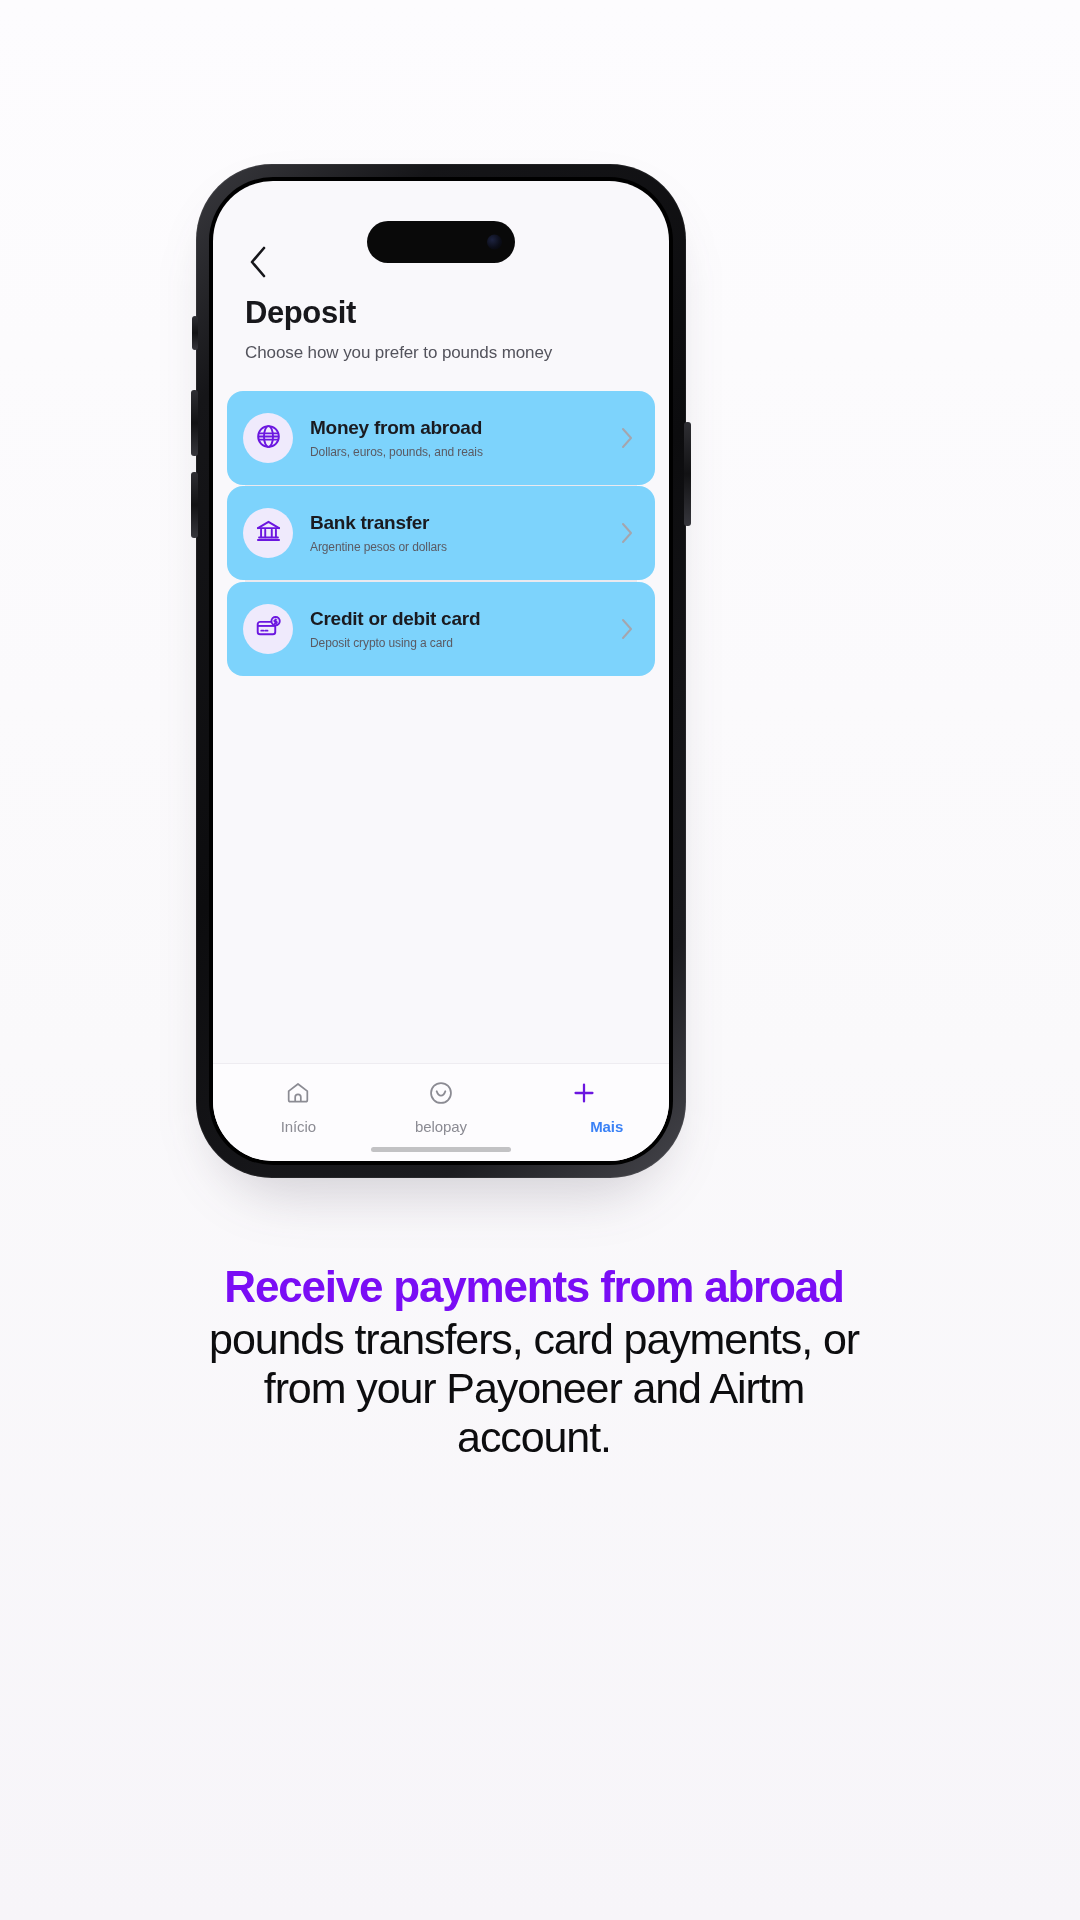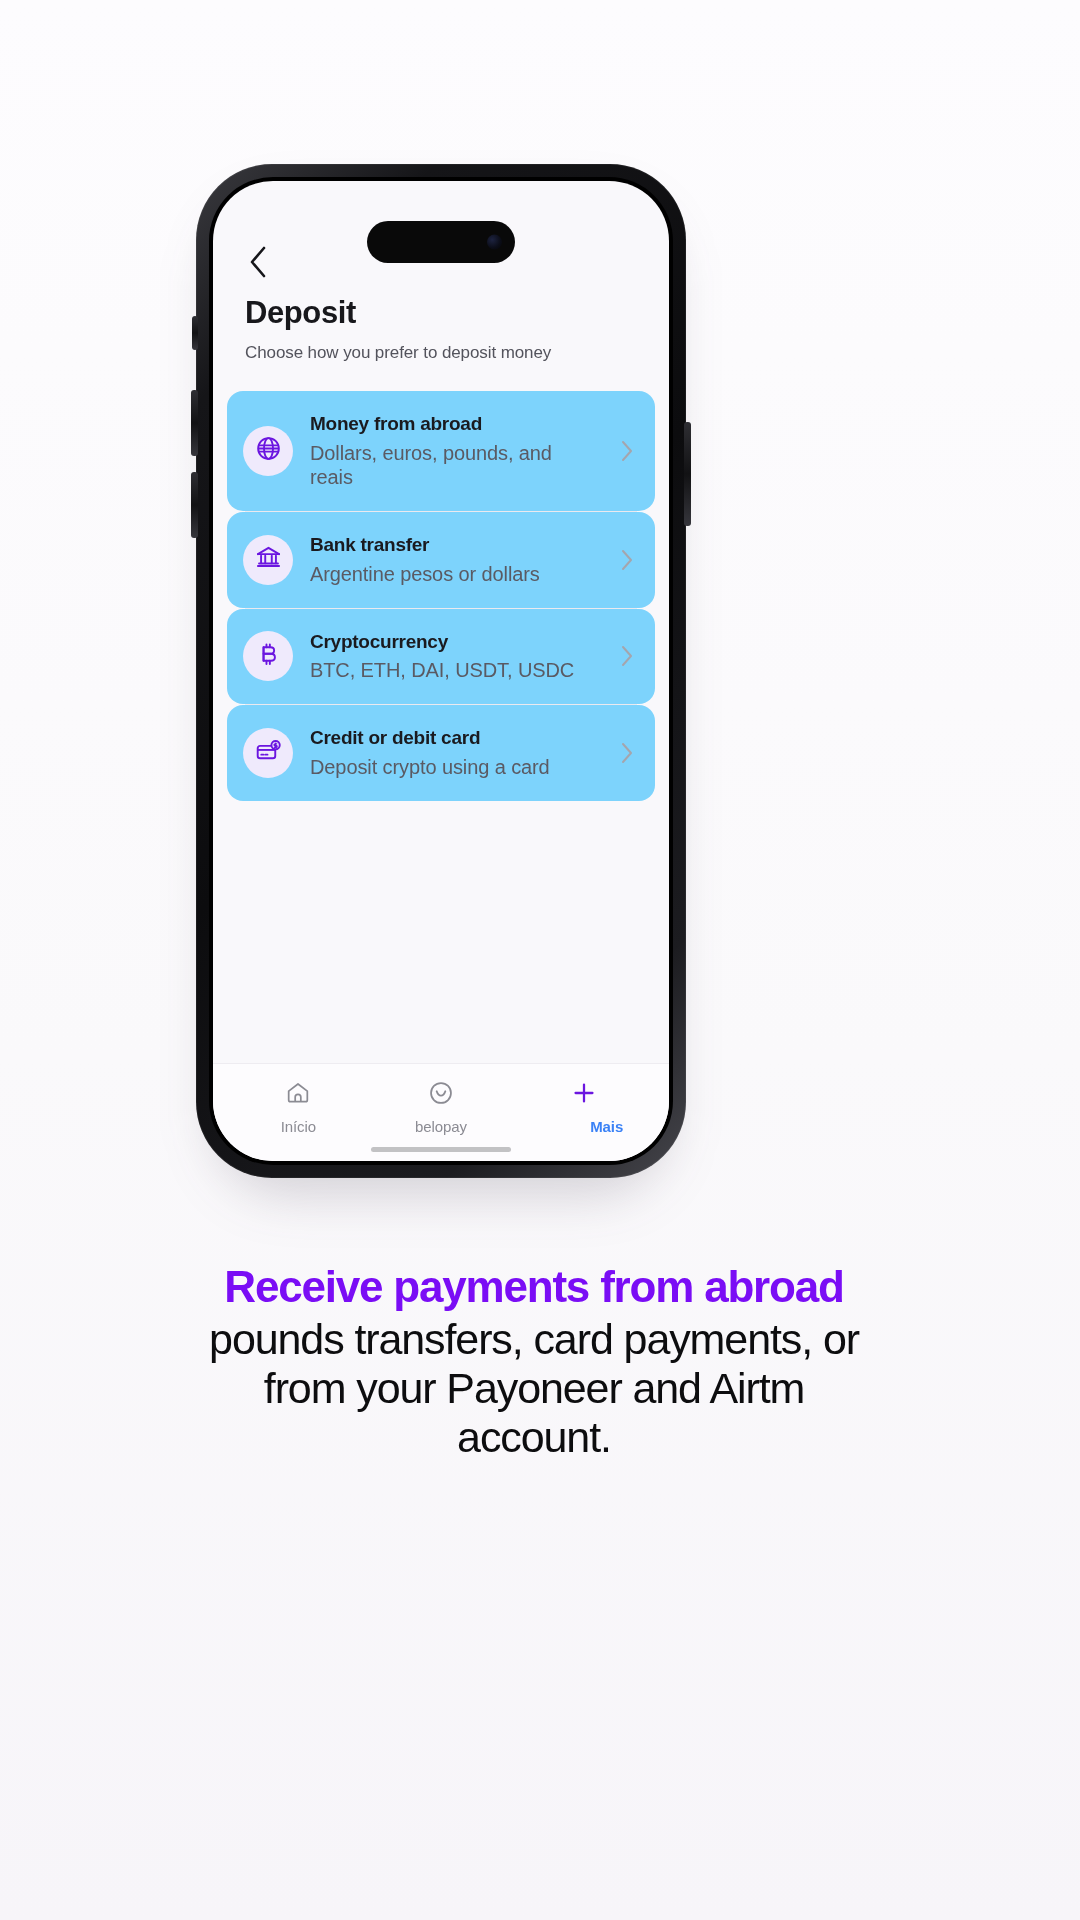"Choose how you prefer to" div.page-sub { text: deposit -> pounds }
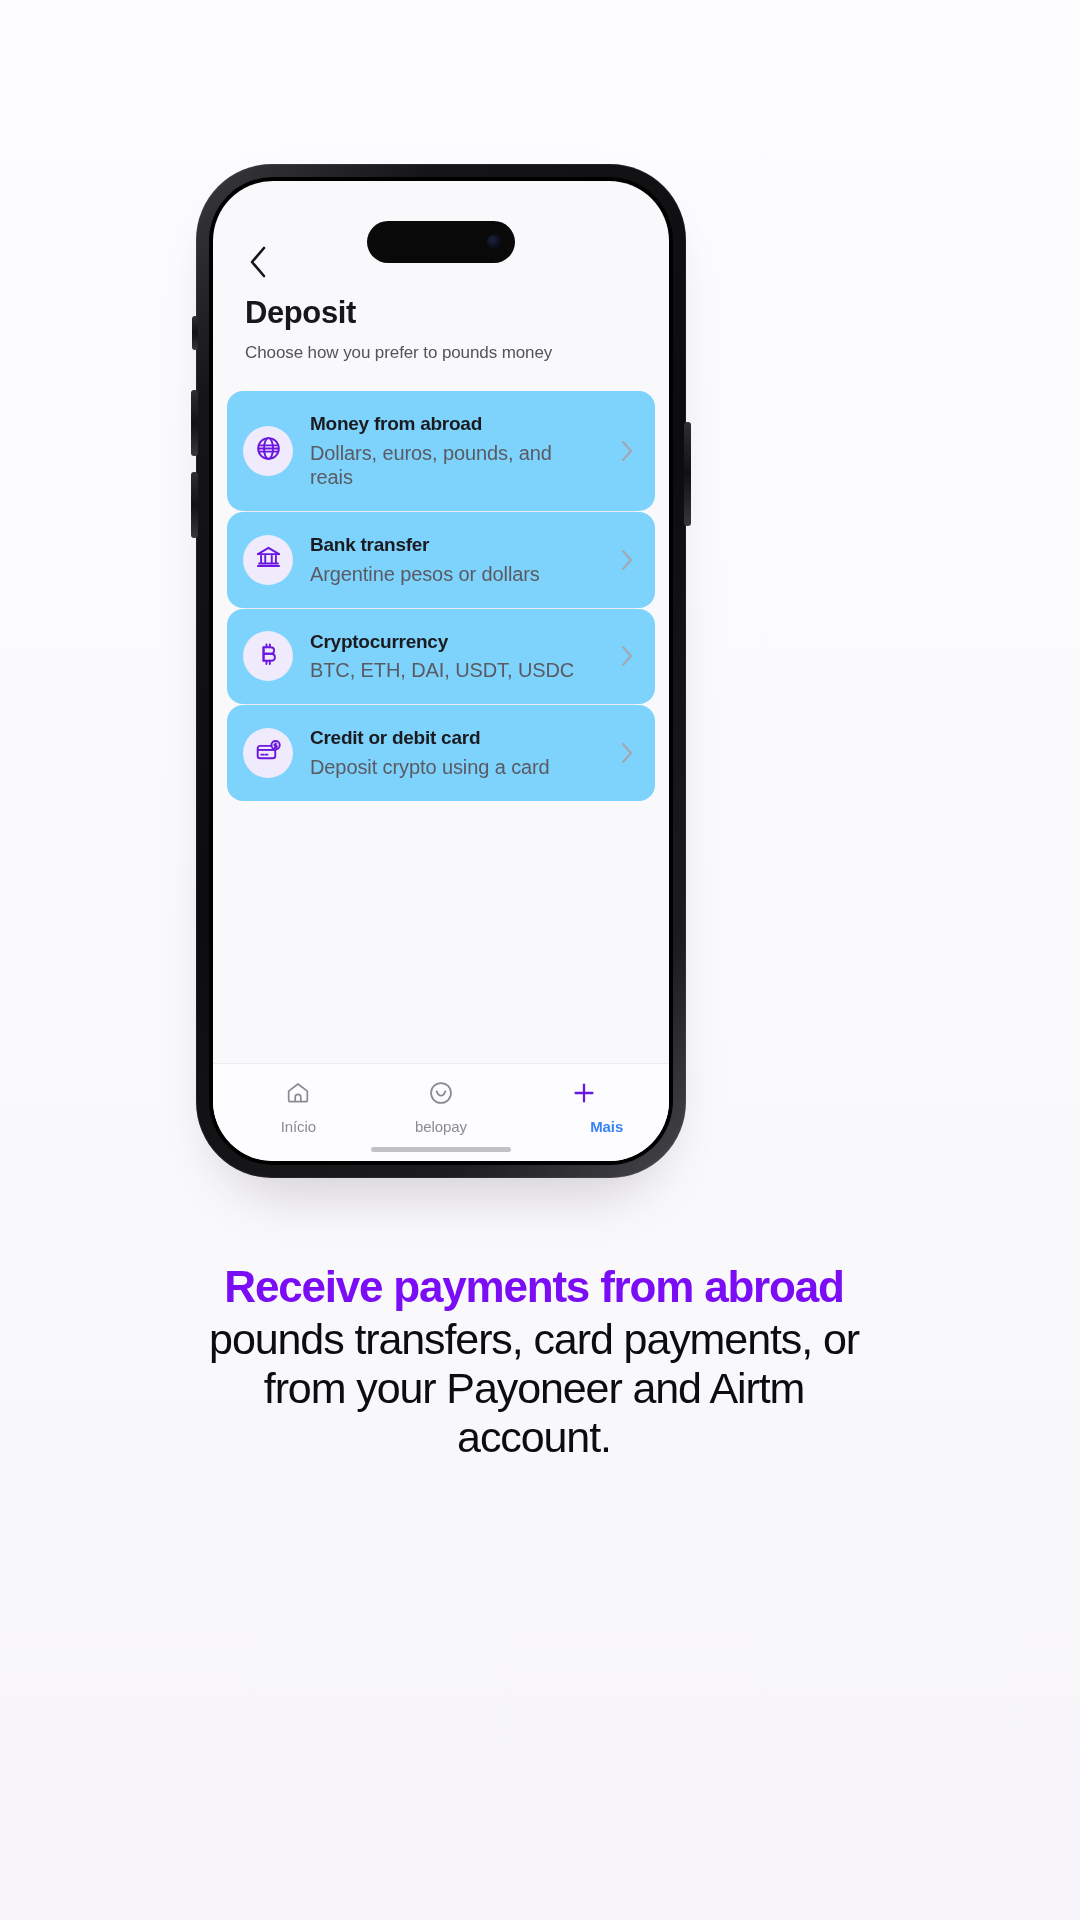"Dollars, euros, pounds, and reais" .opt-sub { font-size: 20px -> 12px }
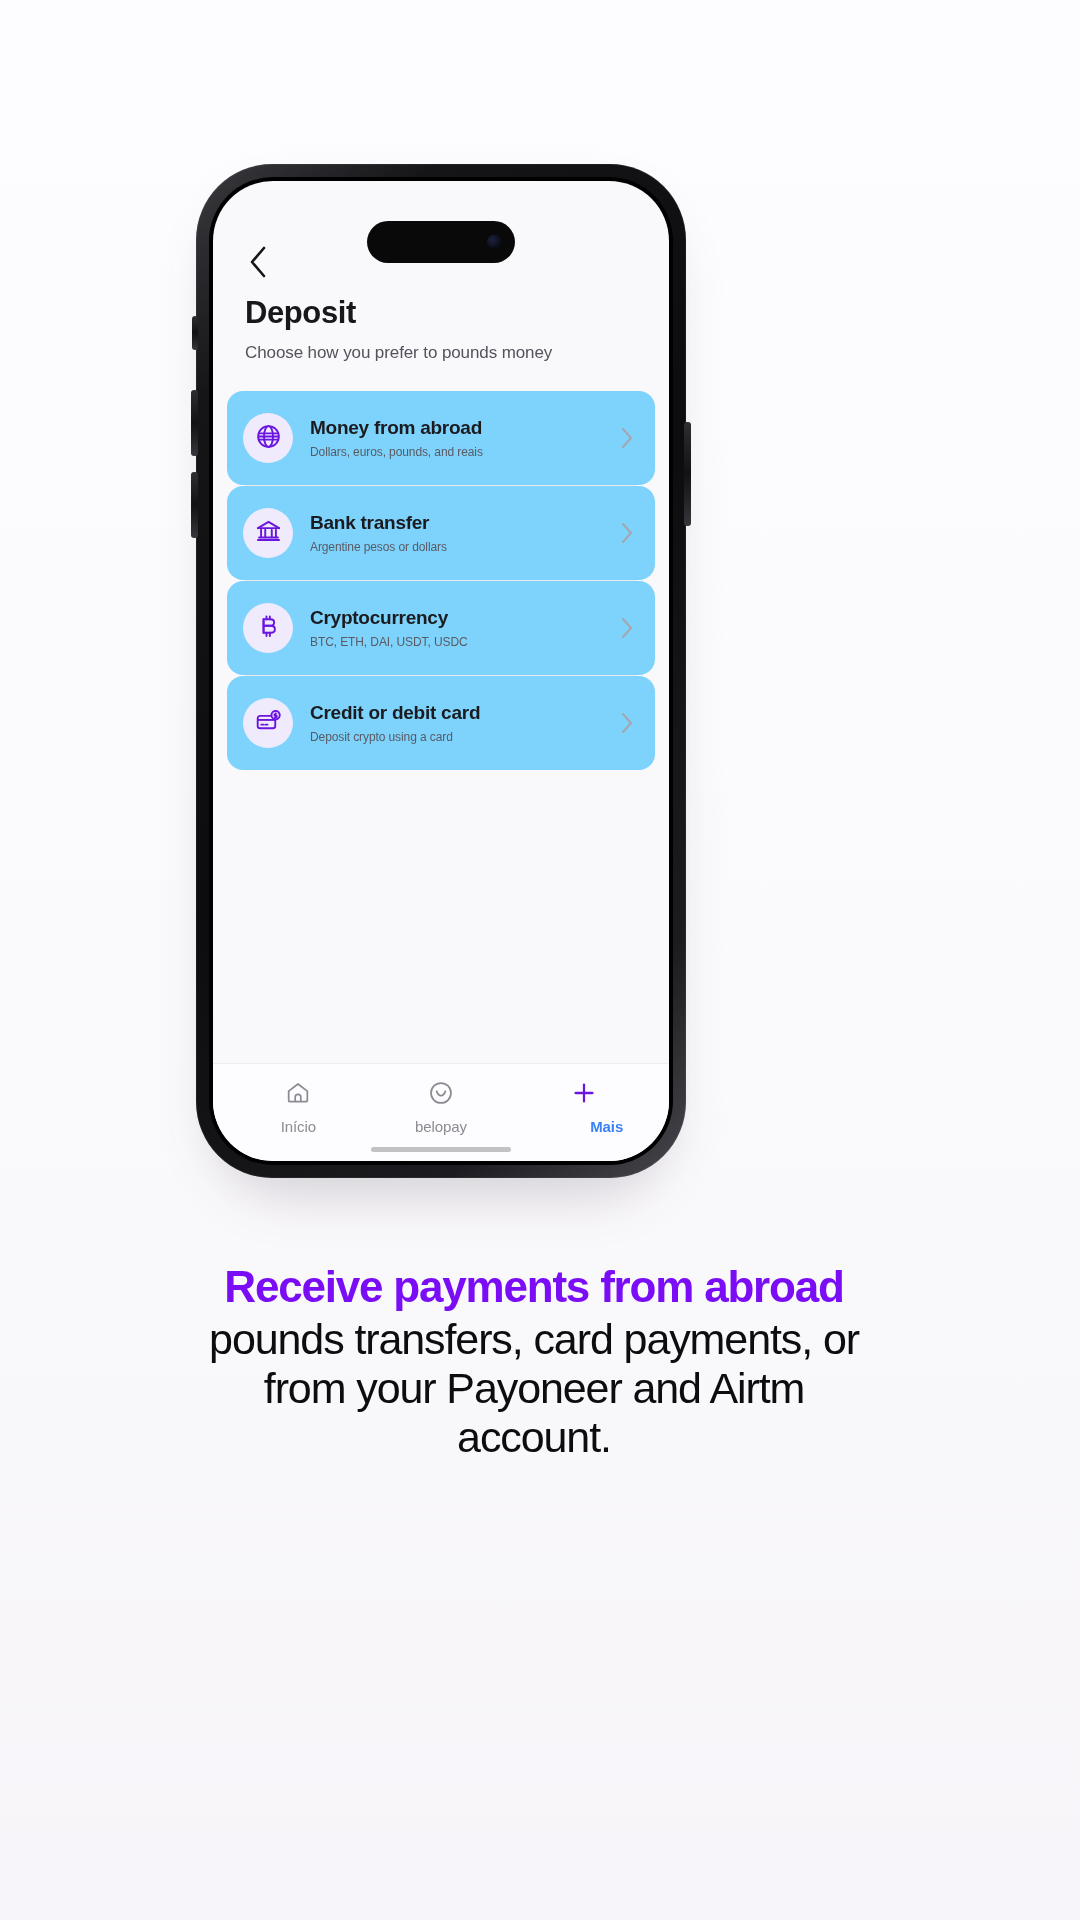"Cryptocurrency" div.option-row { html: <div> <div> <span> <svg> <path></path> <path></path> <path></path> </svg> </span> </div> <div> <div>Cryptocurrency</div> <div>BTC, ETH, DAI, USDT, USDC</div> </div> <div> <svg> <path></path> </svg> </div> </div> -> none }
